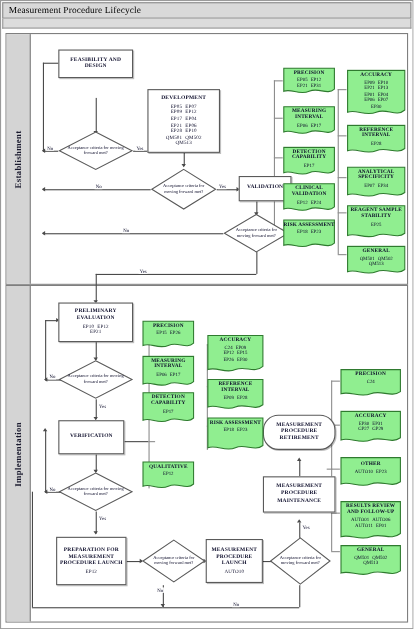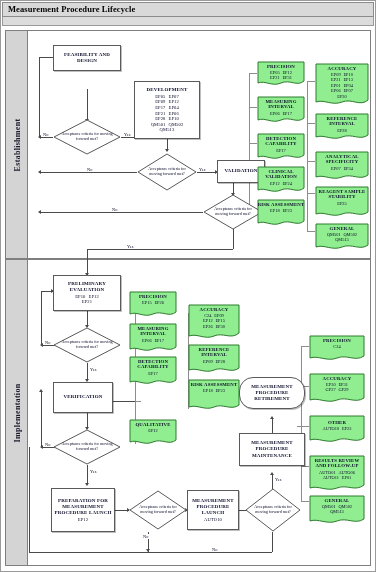"Measurement Procedure Lifecycle" #titlebar .t { font-weight: bold -> normal }
